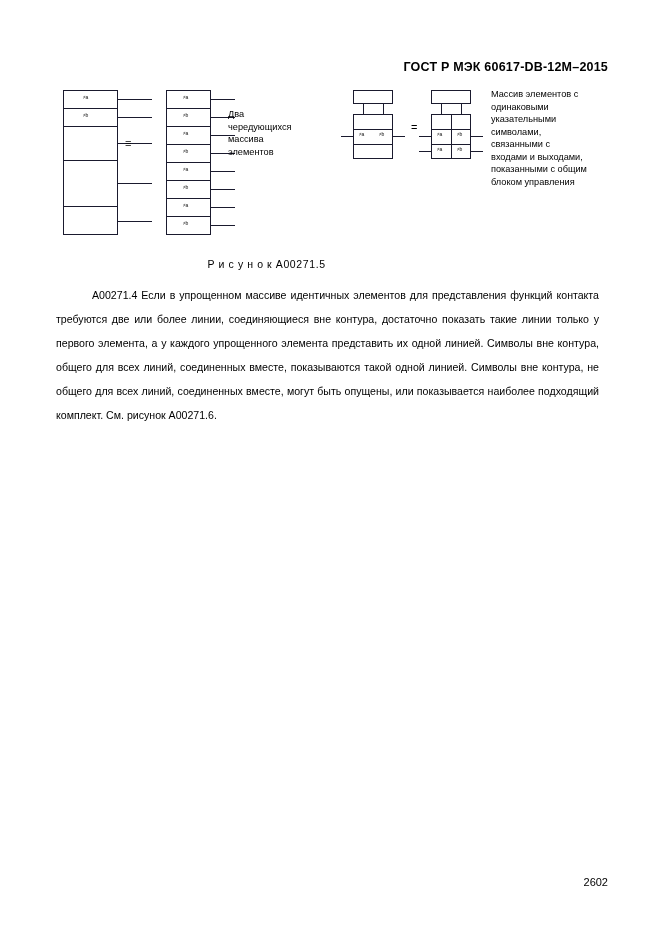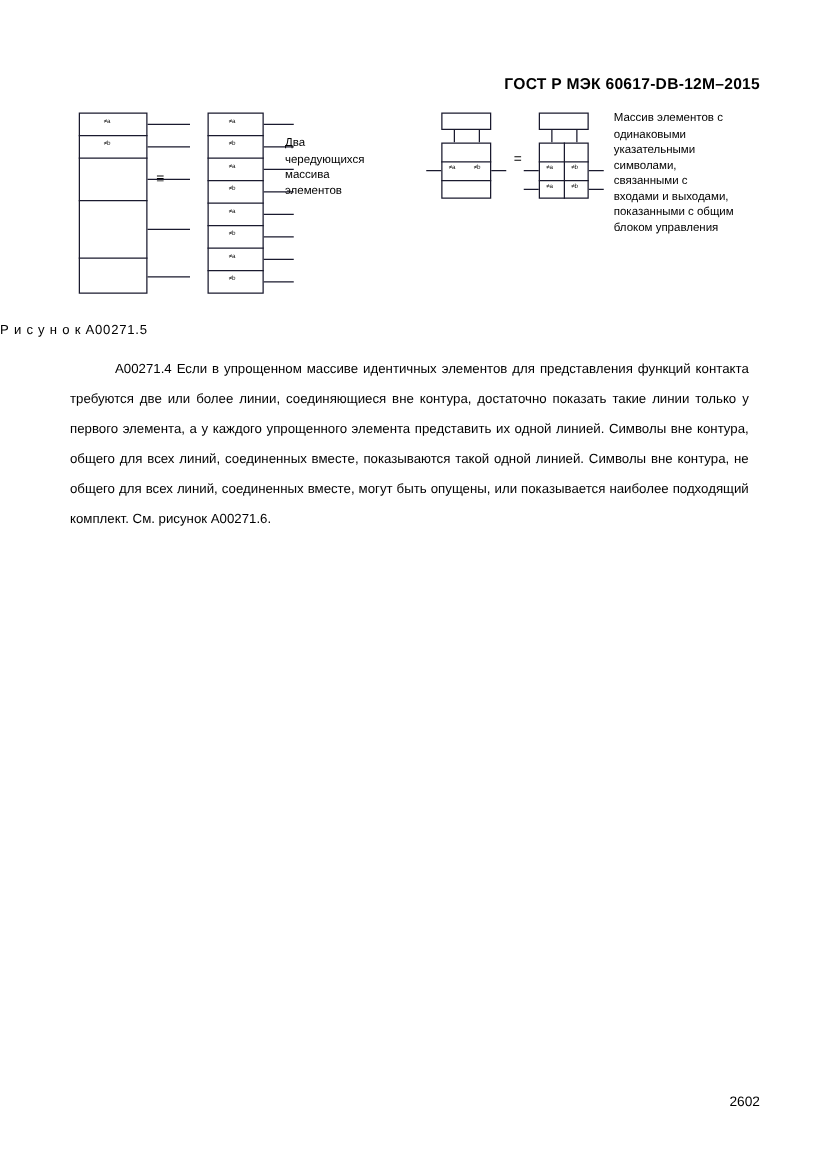"Р и с у н" .fig-caption { text-align: left -> center }
